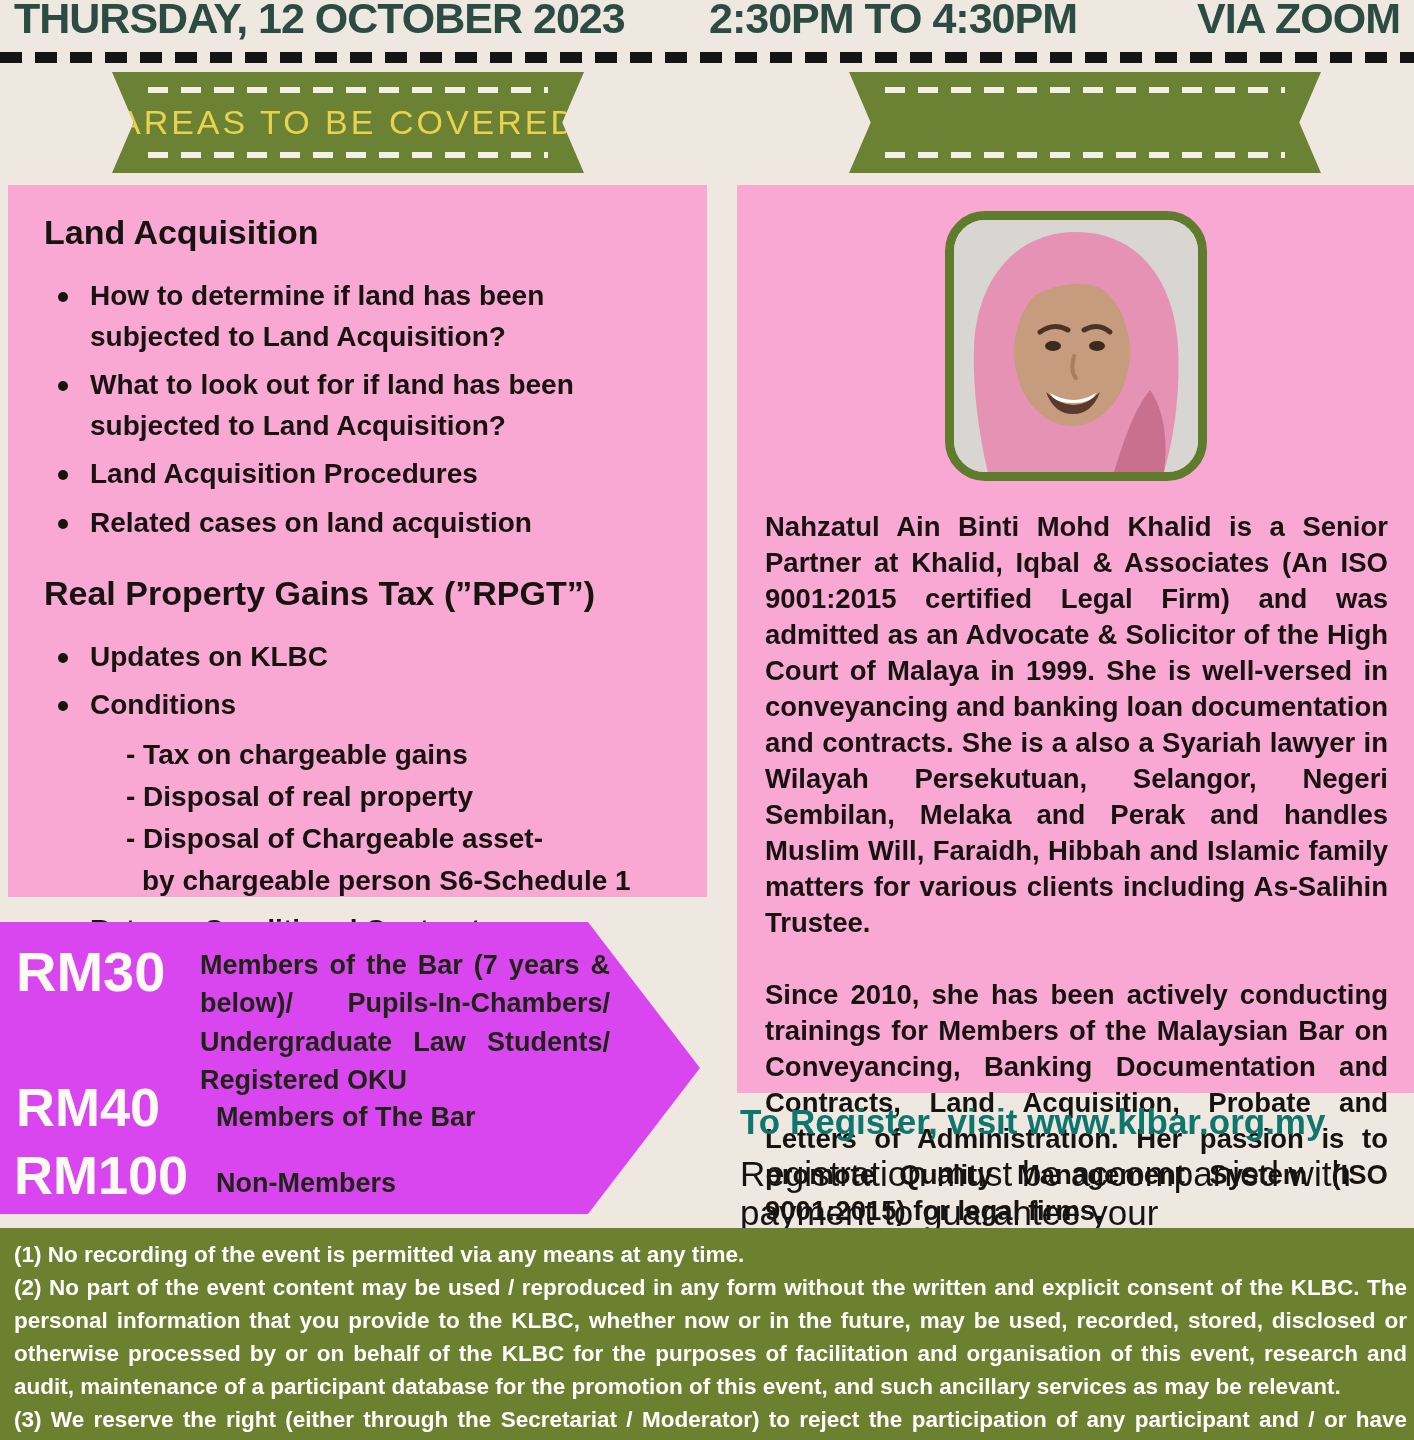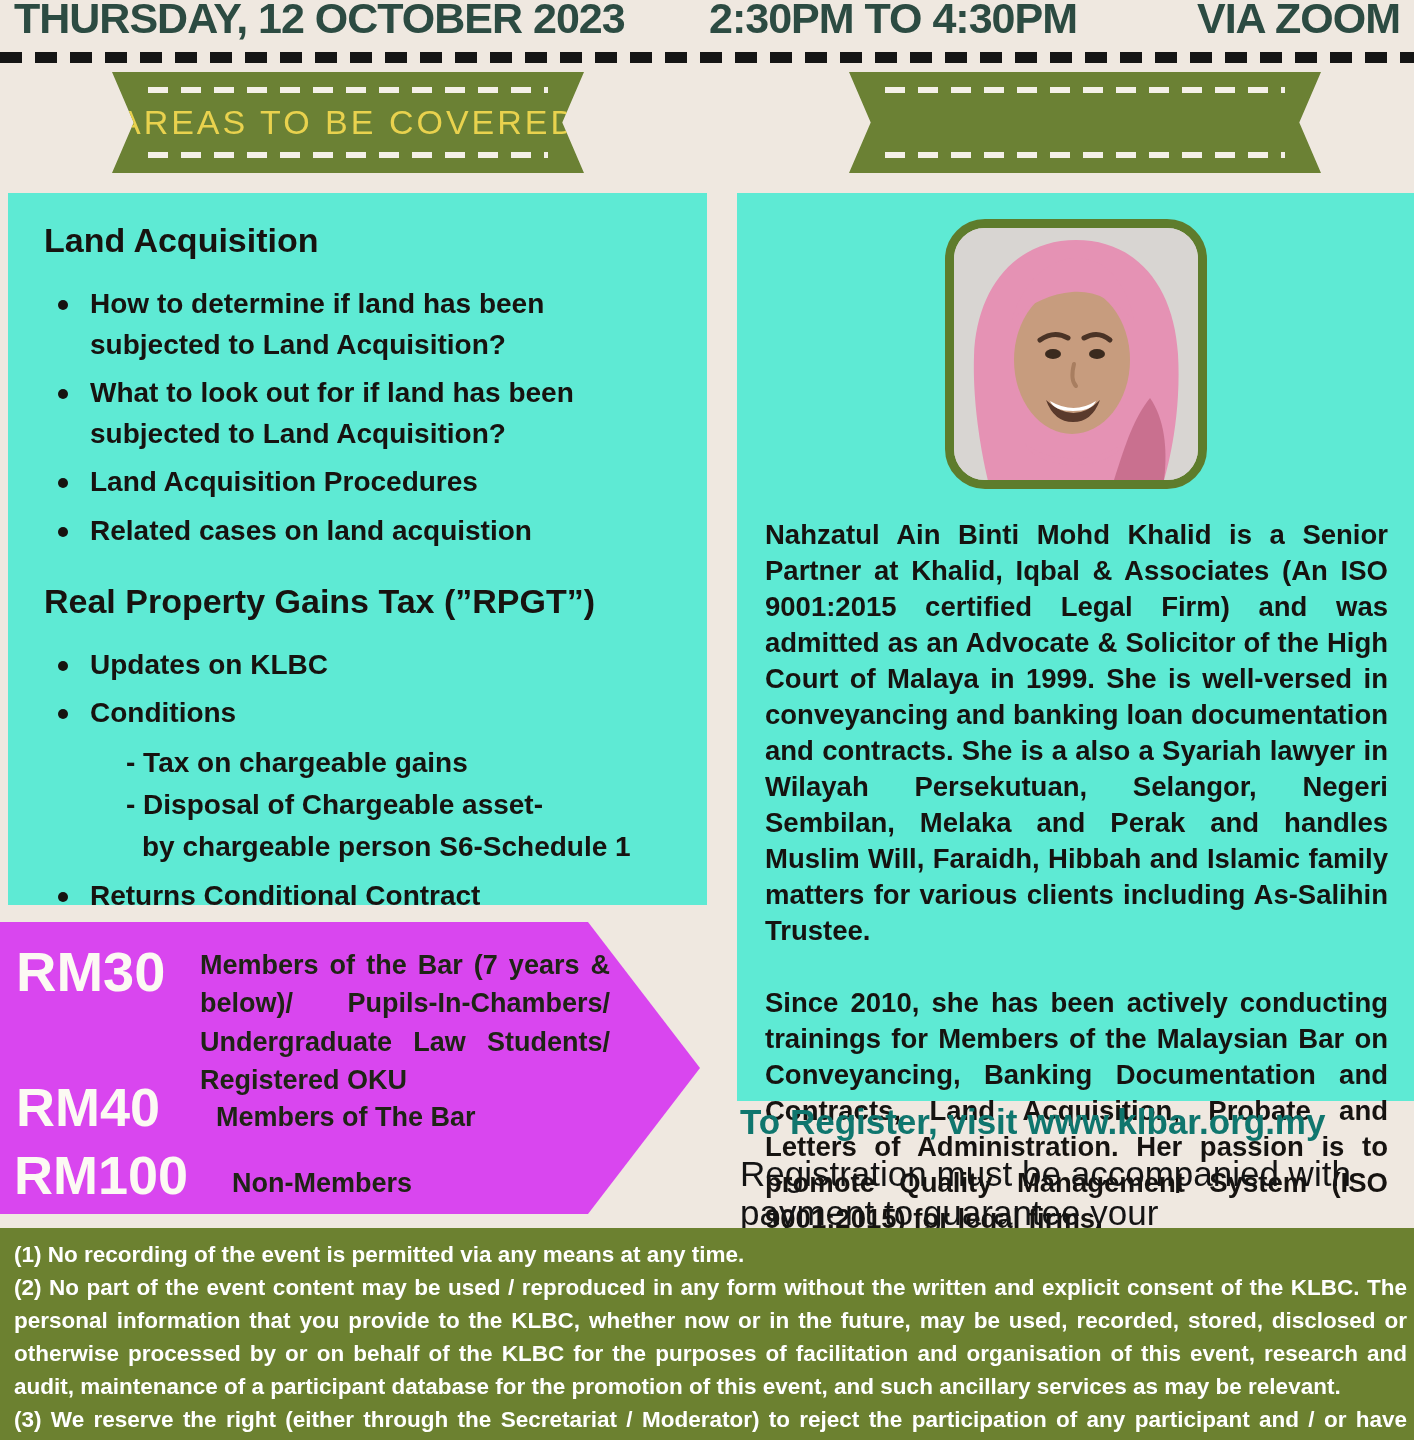"Land Acquisition" .box { background: #5eead4 -> #f9a8d4; margin-top: 8px -> none }
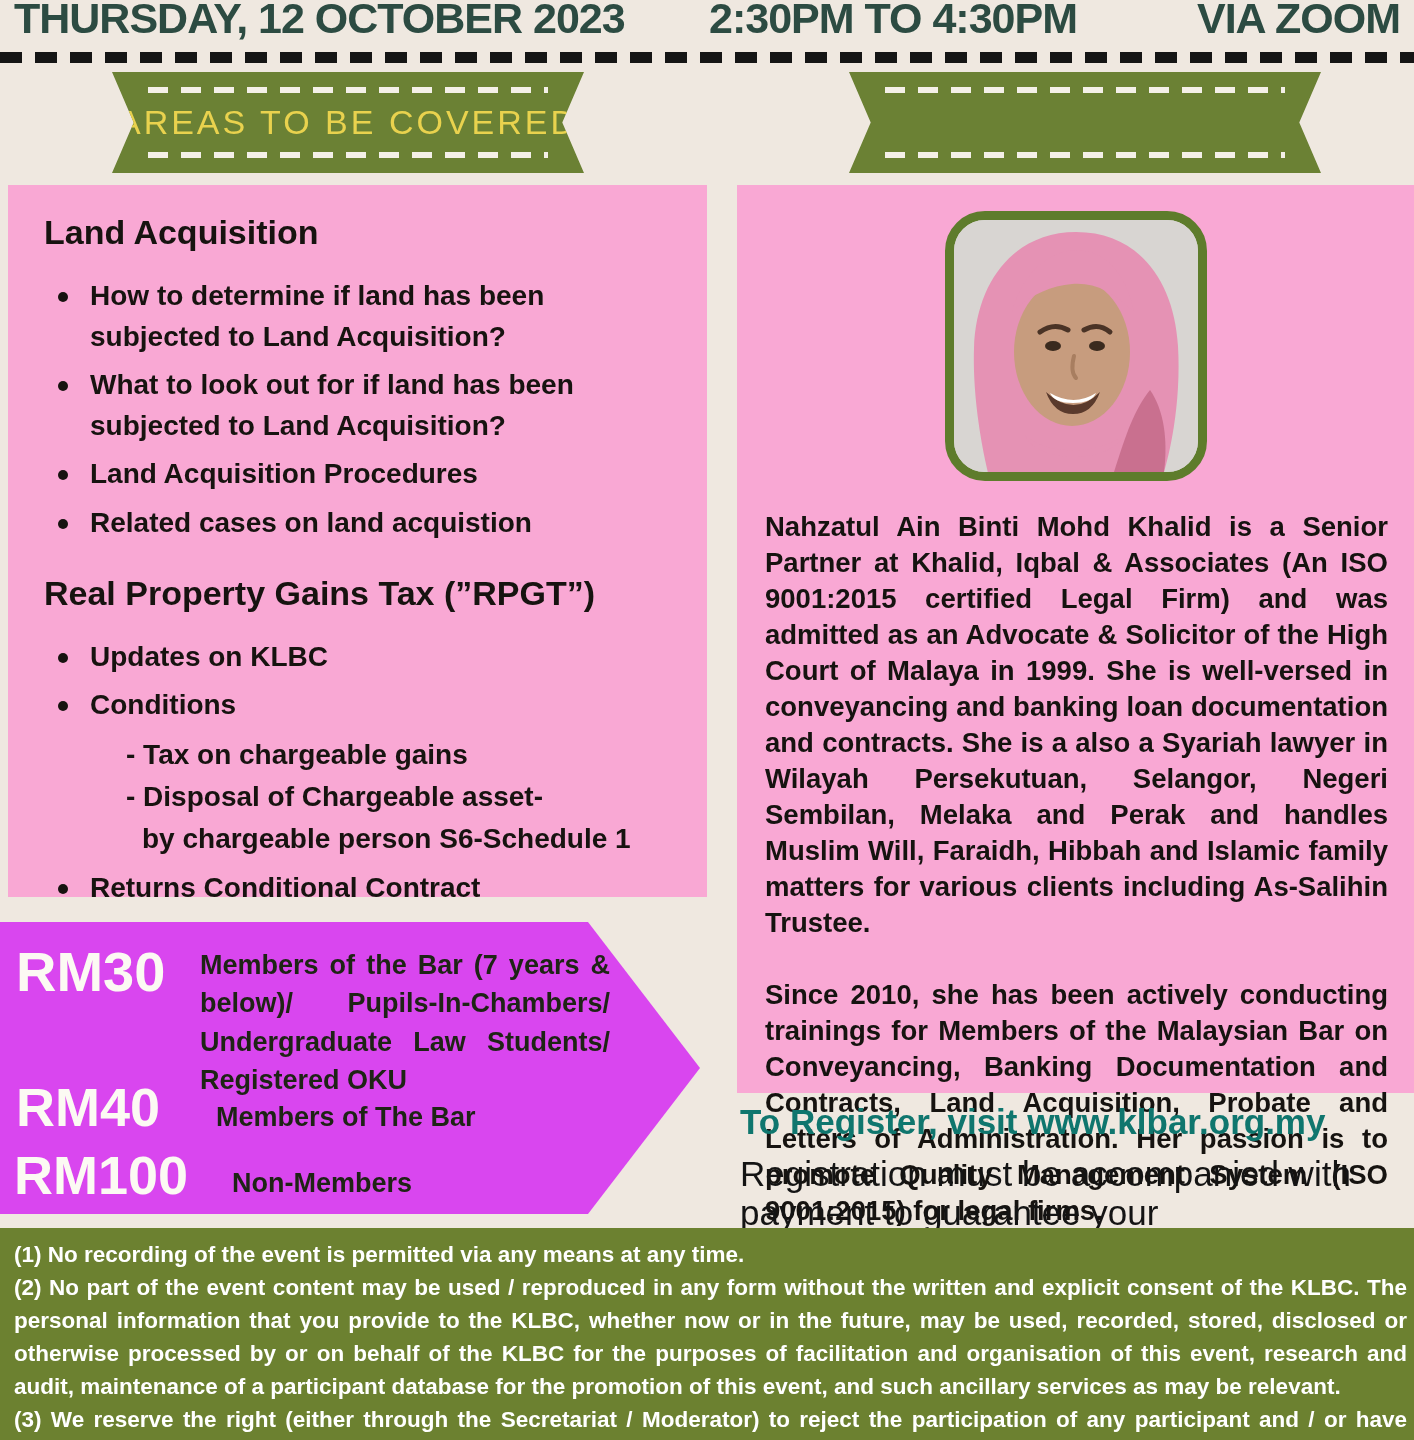"- Disposal of real property" div.subline { html: none -> <div>- Disposal of real property</div> }
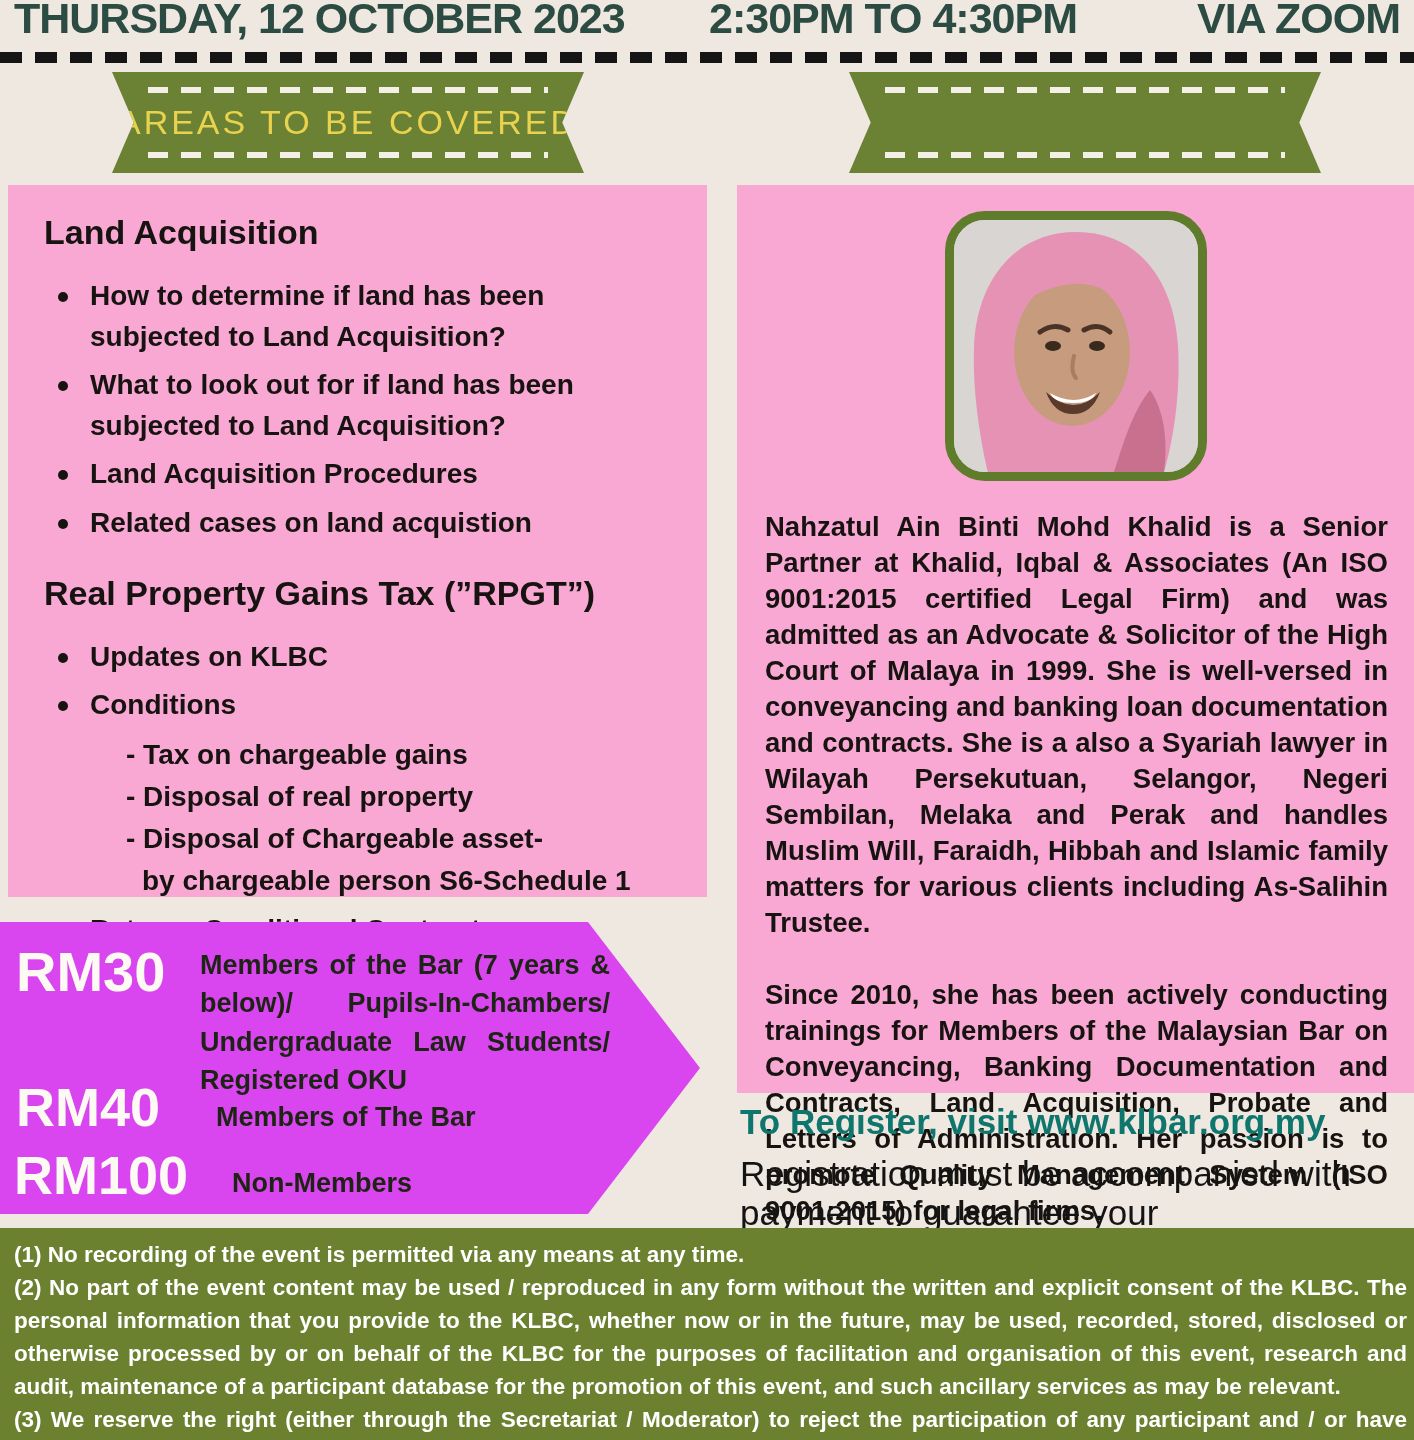"Non-Members" .plabel.l3 { margin-left: 16px -> none }
